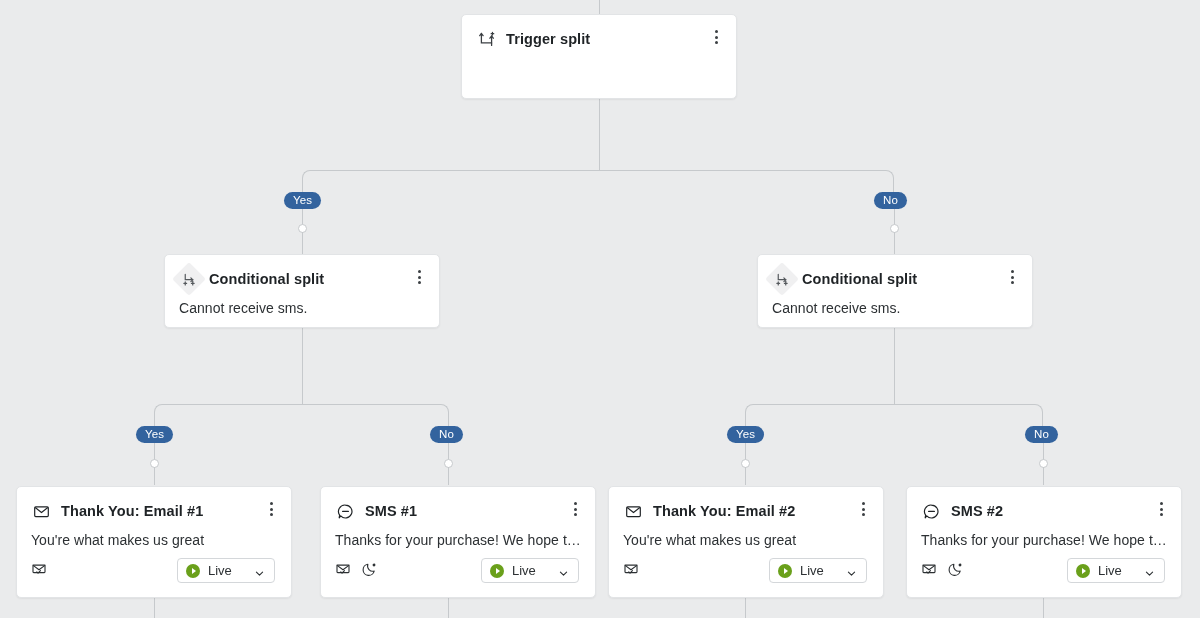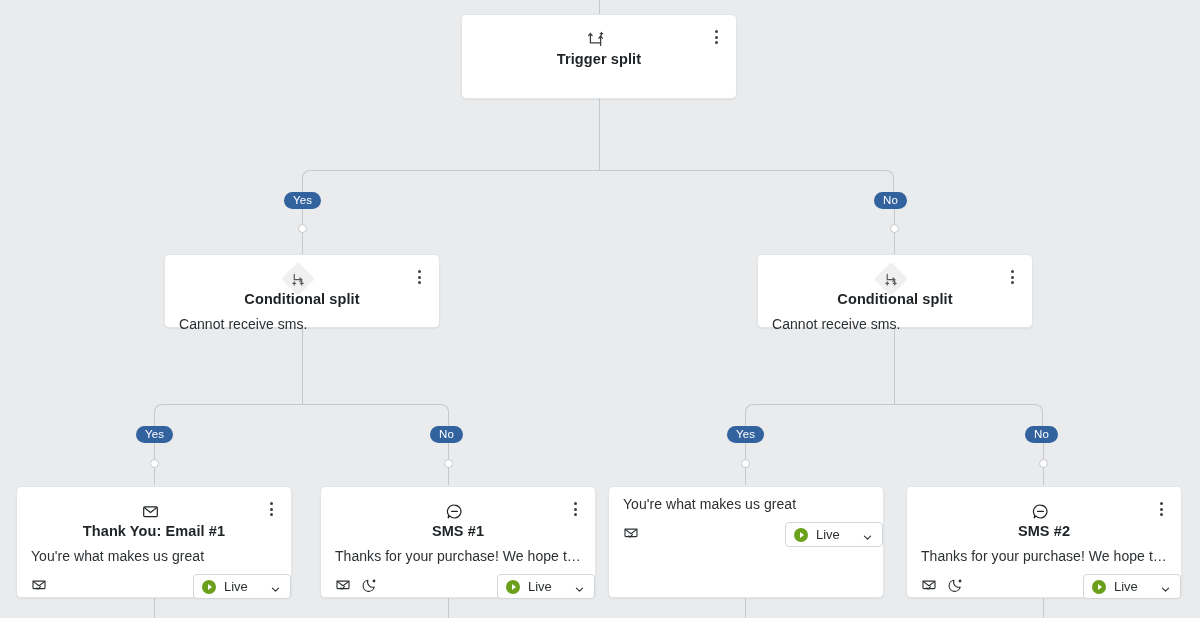"Trigger split" .card-head { flex-direction: column -> none }
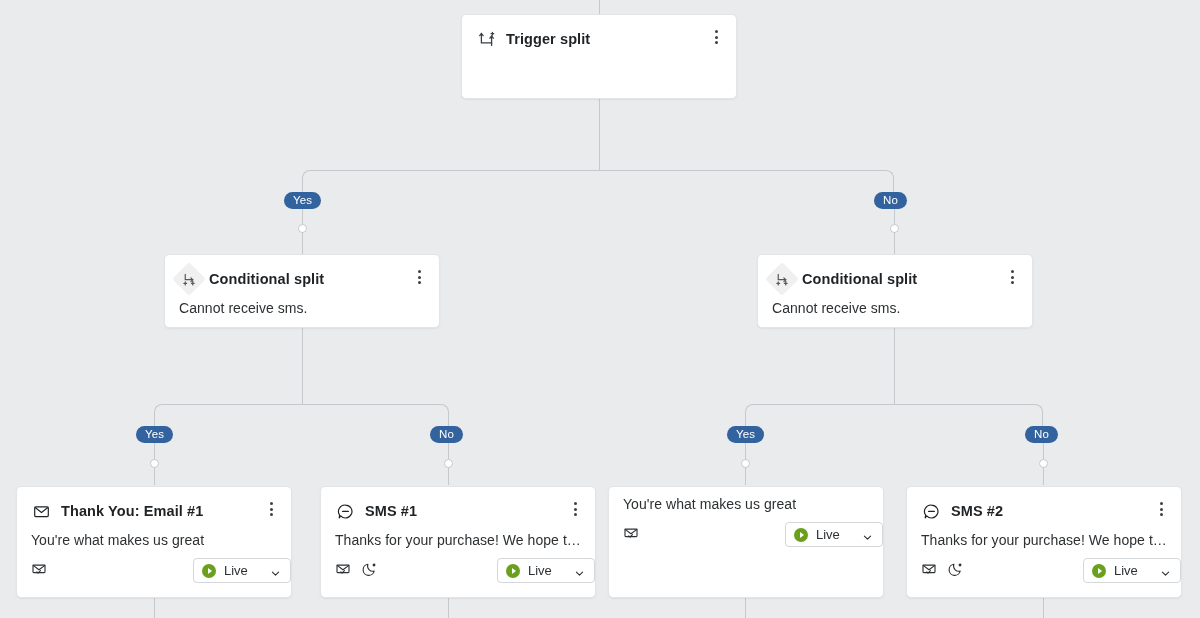"Thank You: Email #2" div.card-head { html: none -> <div> <span> <svg> <rect></rect> <path></path> </svg> </span> <span>Thank You: Email #2</span> <span> <i></i> <i></i> <i></i> </span> </div> }
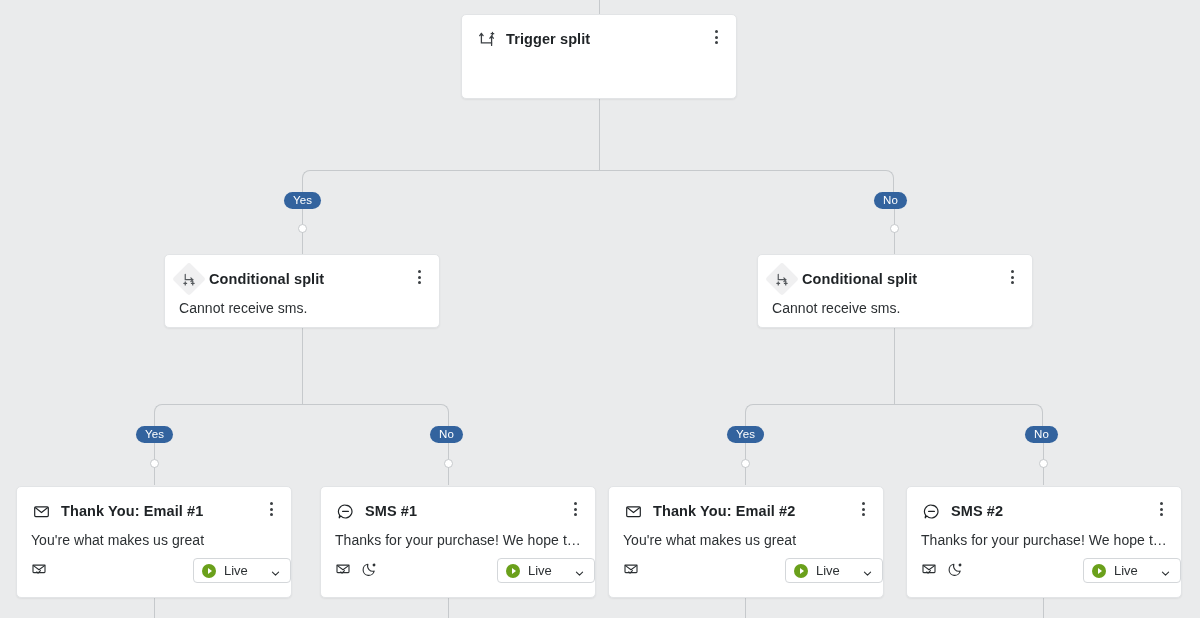"Live" .card-foot { padding: 10px 0 12px 14px -> 10px 16px 12px 14px }
